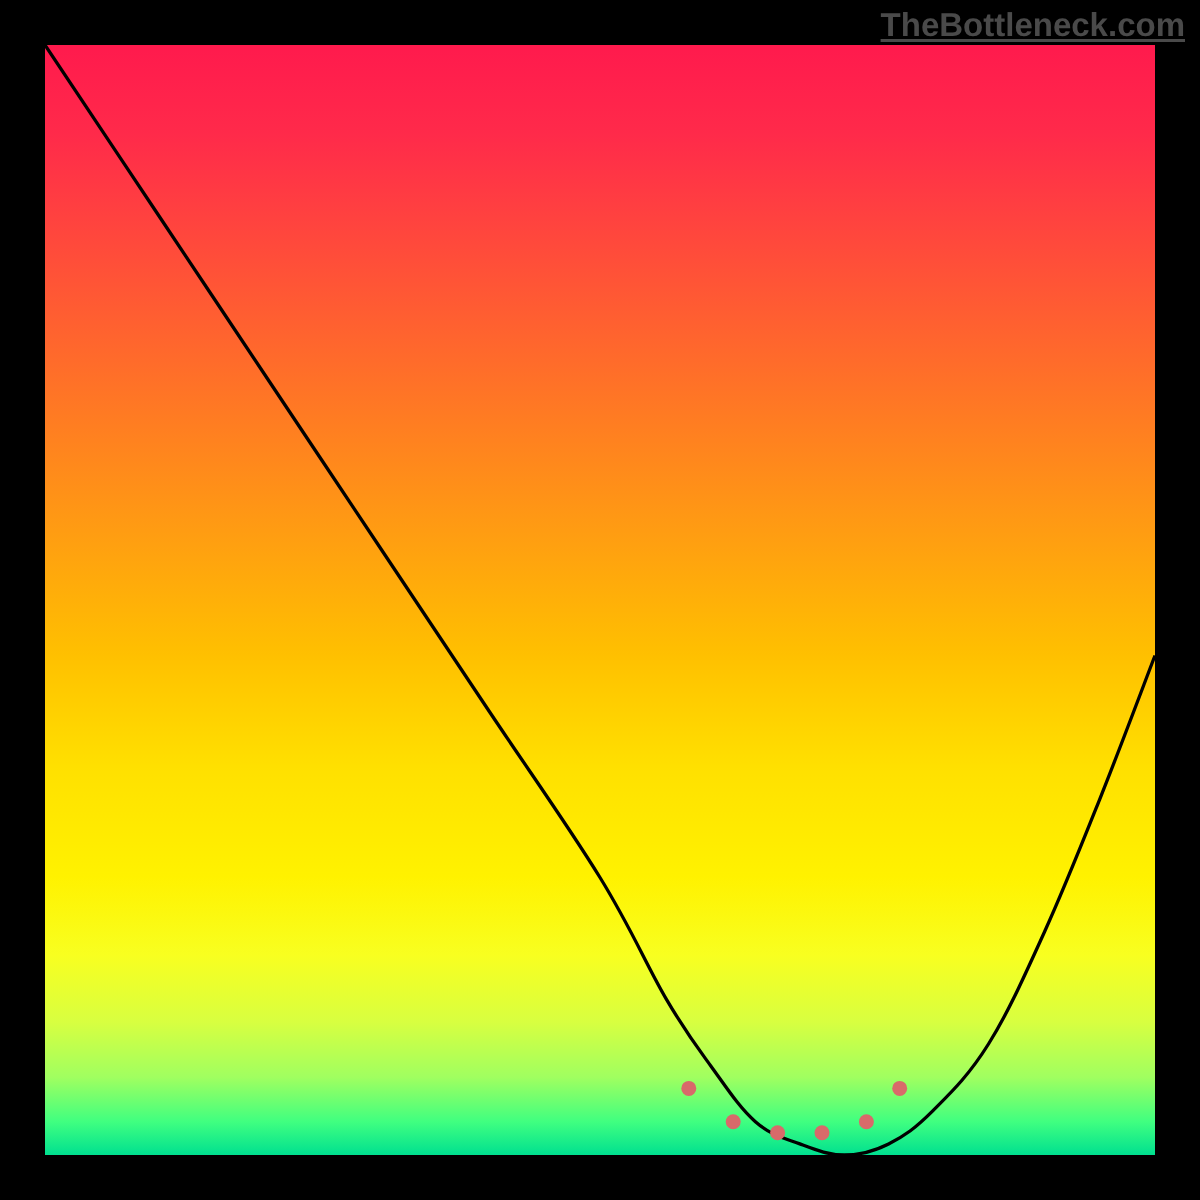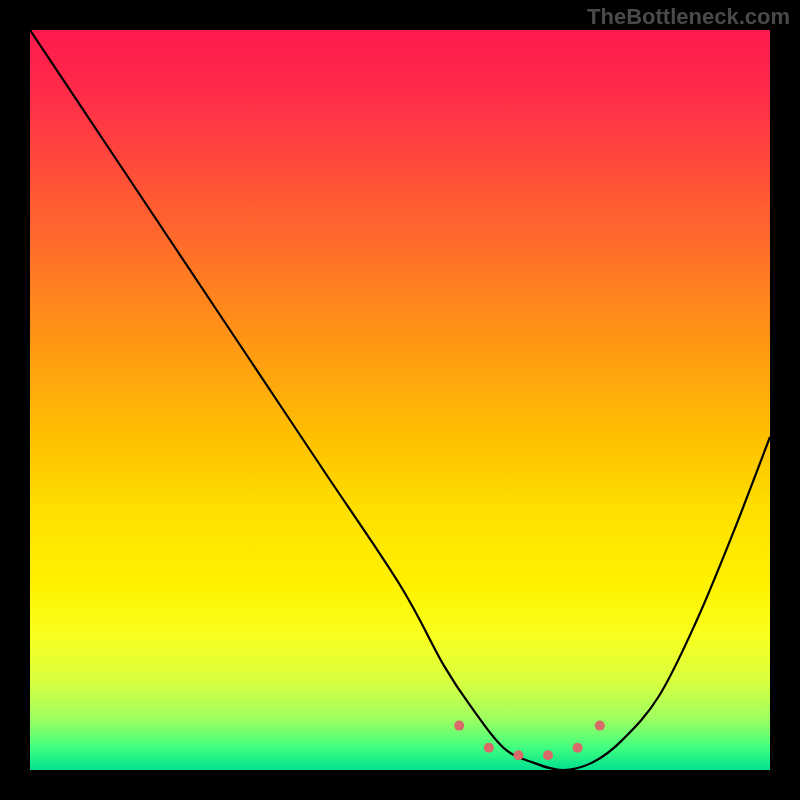"TheBottleneck.com" .watermark { text-decoration: none -> underline }
